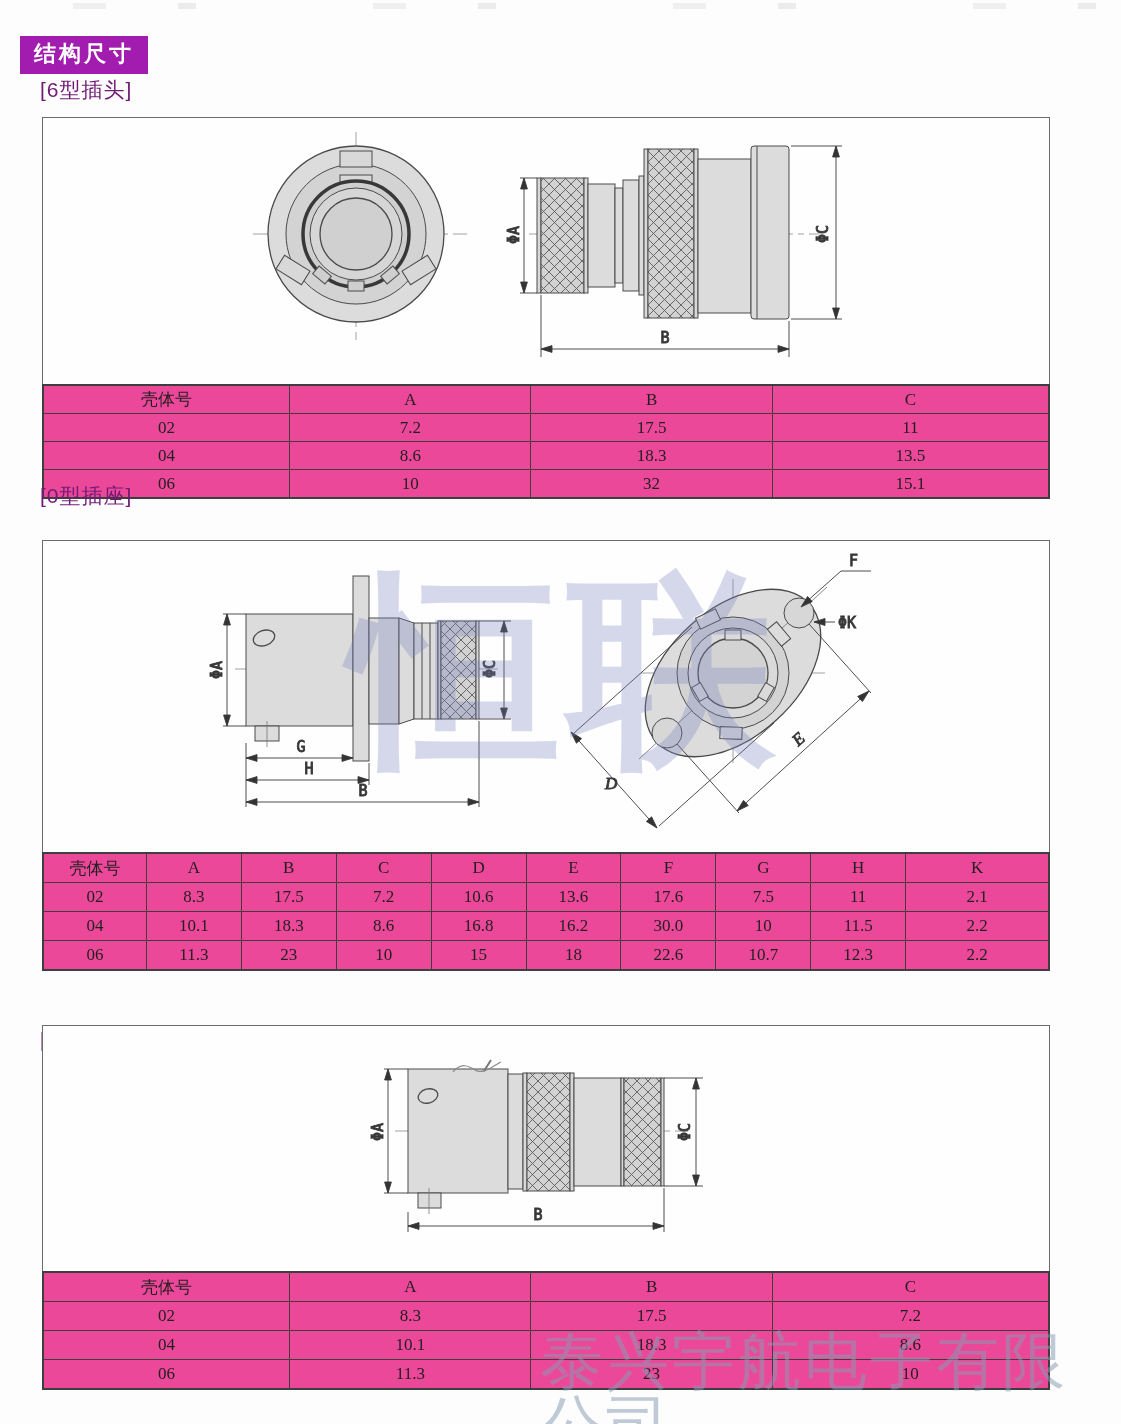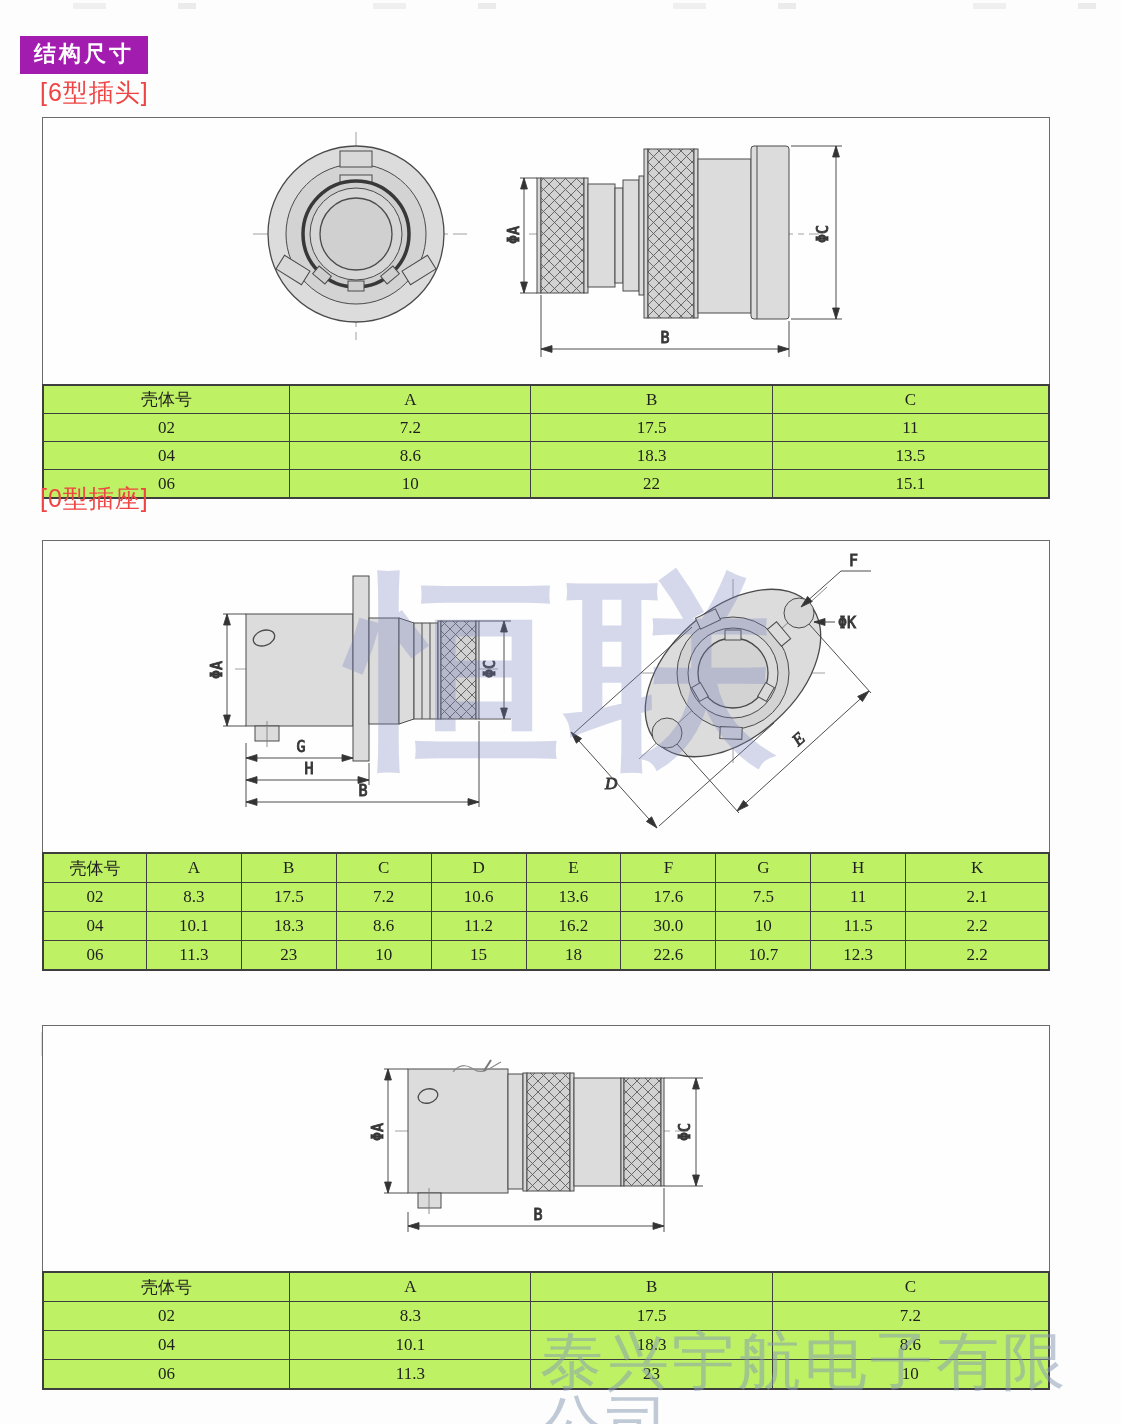"[6型插头]" .sec-label { color: #ef4444 -> #701a75; font-size: 25px -> 21px }
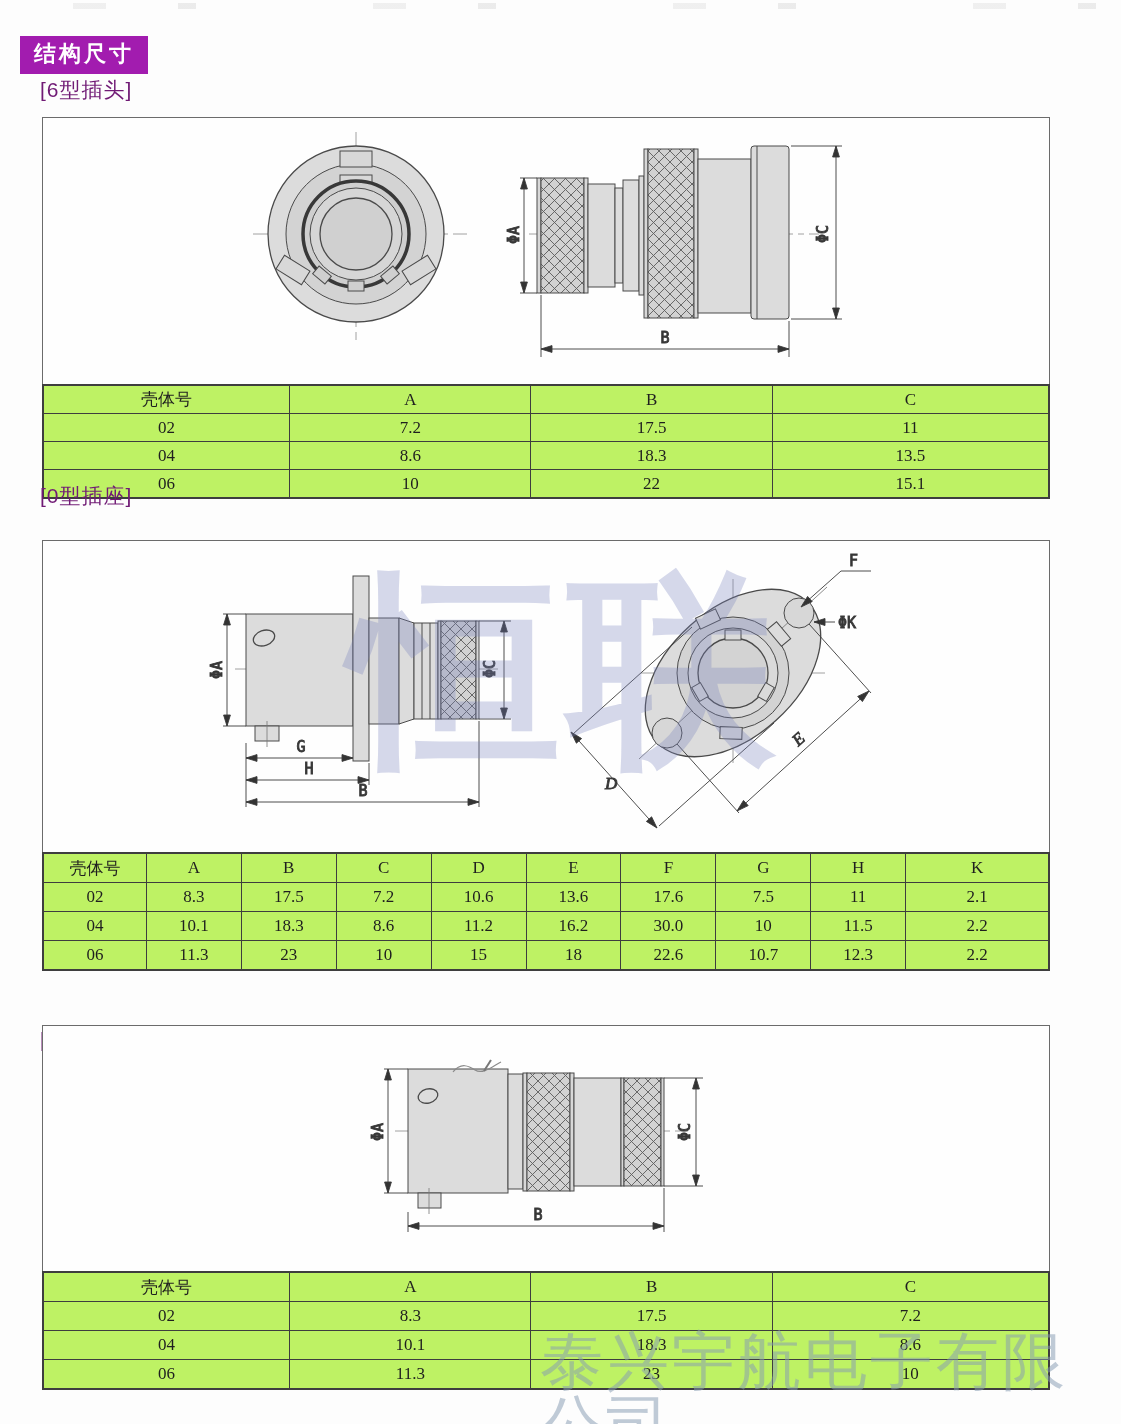"壳体号" table.dim { background: #bef264 -> #ec4899 }
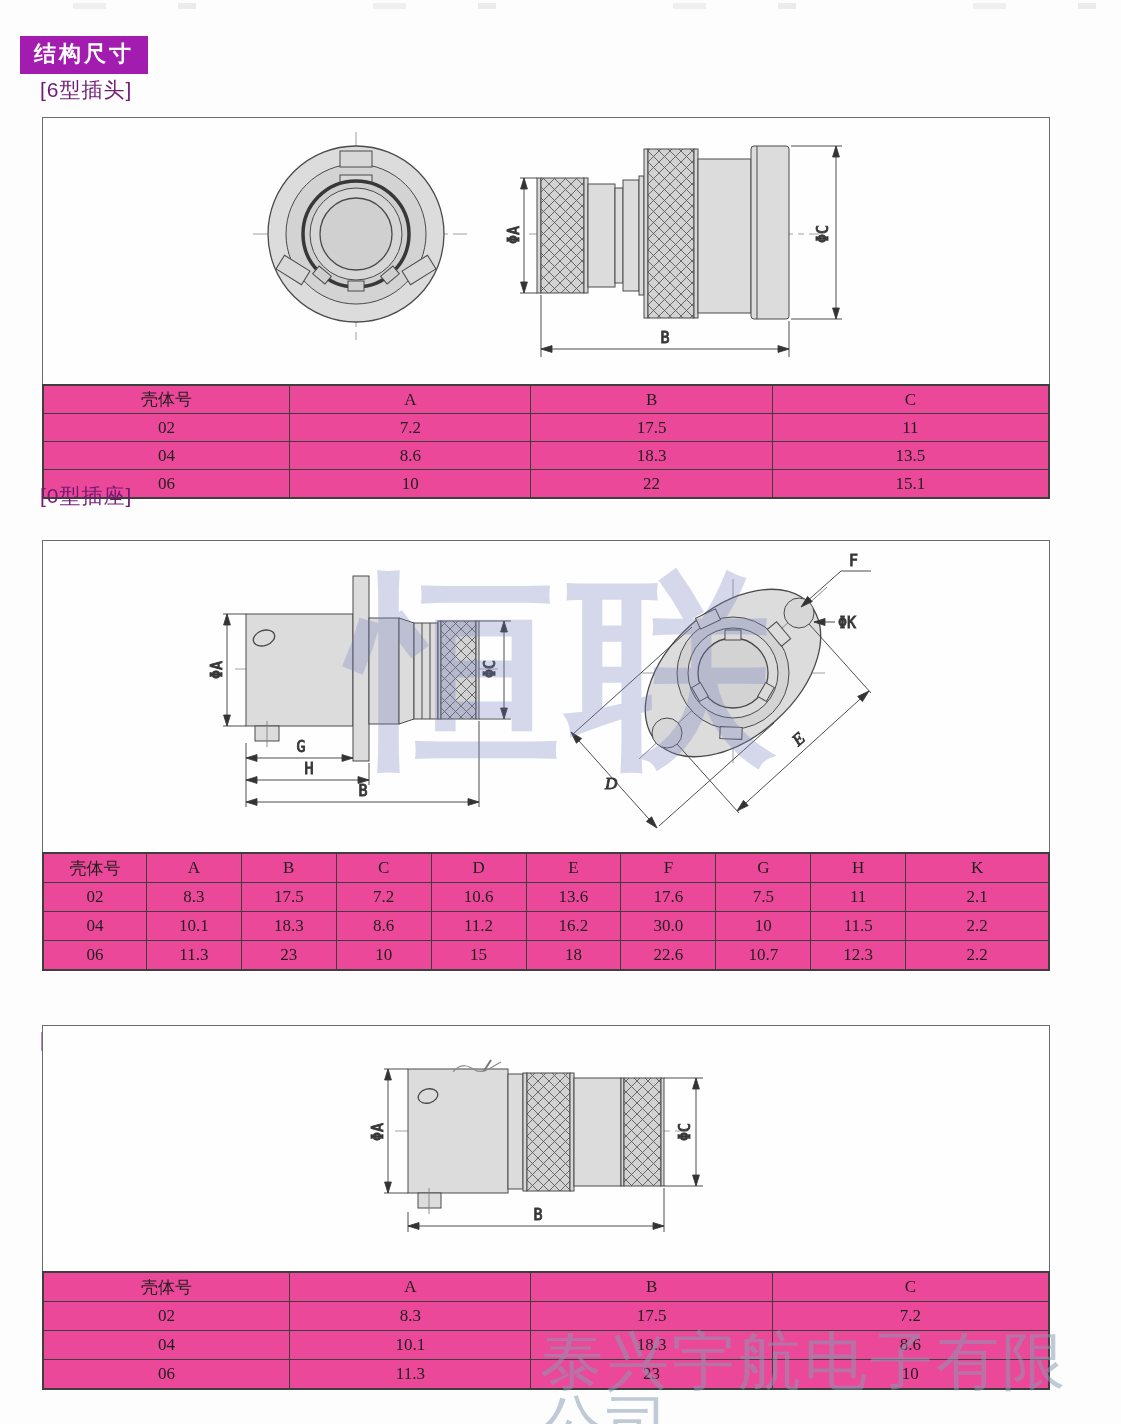"22" td { text: 22 -> 32 }
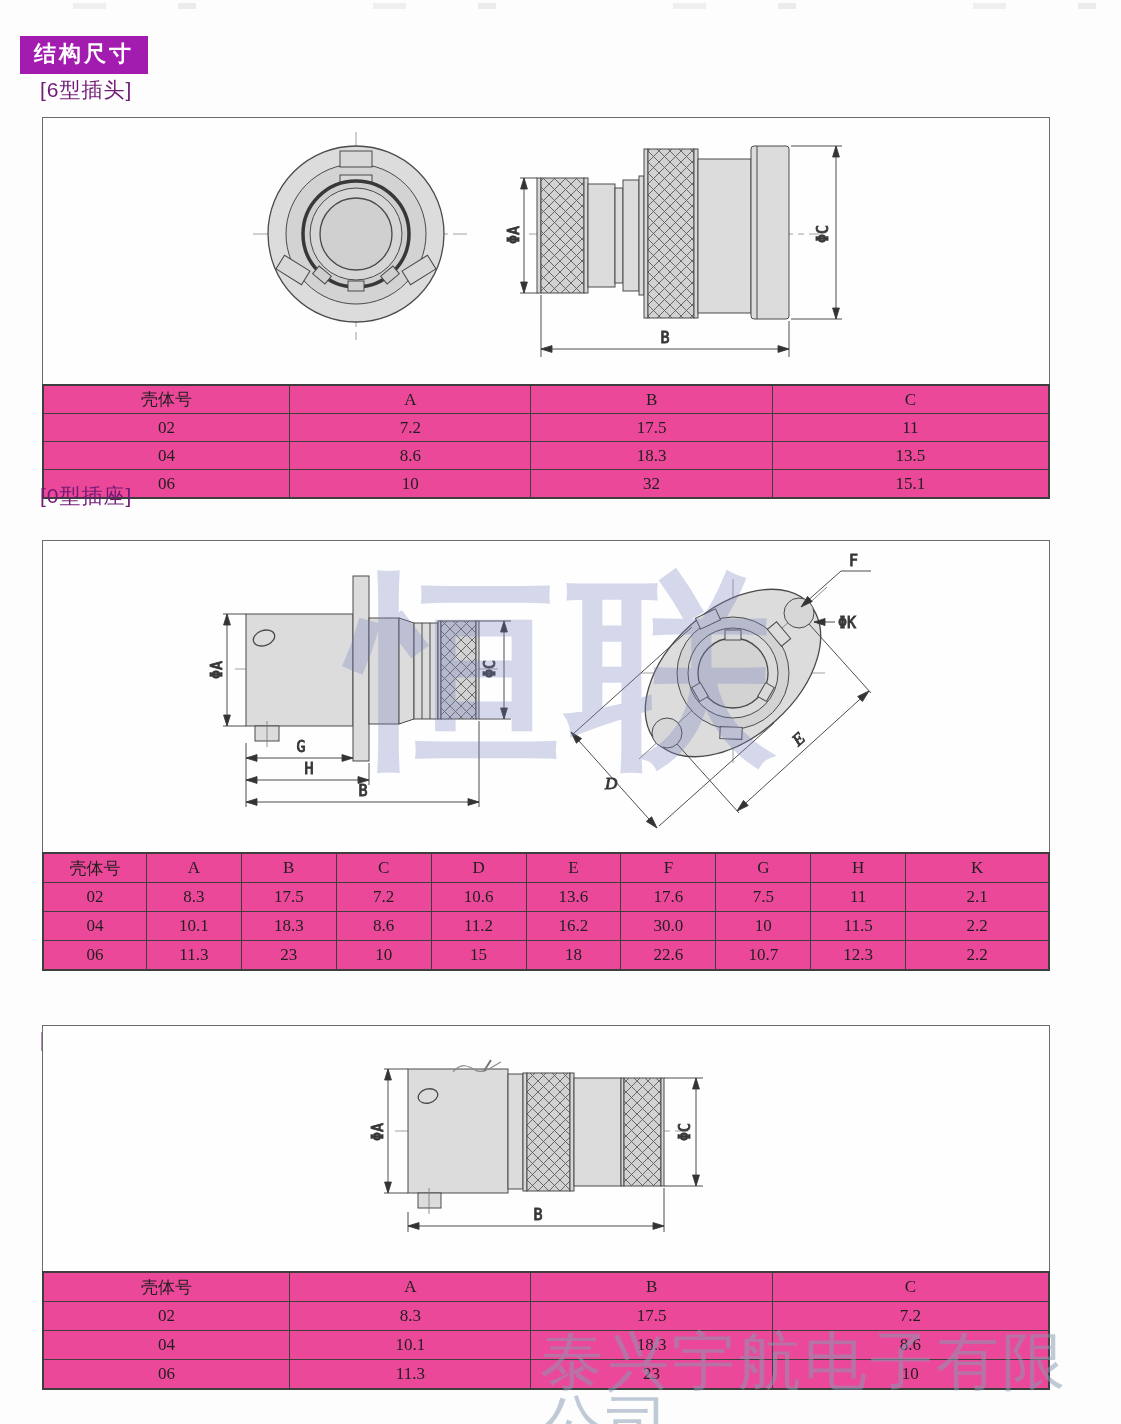"11.2" td { text: 11.2 -> 16.8 }
